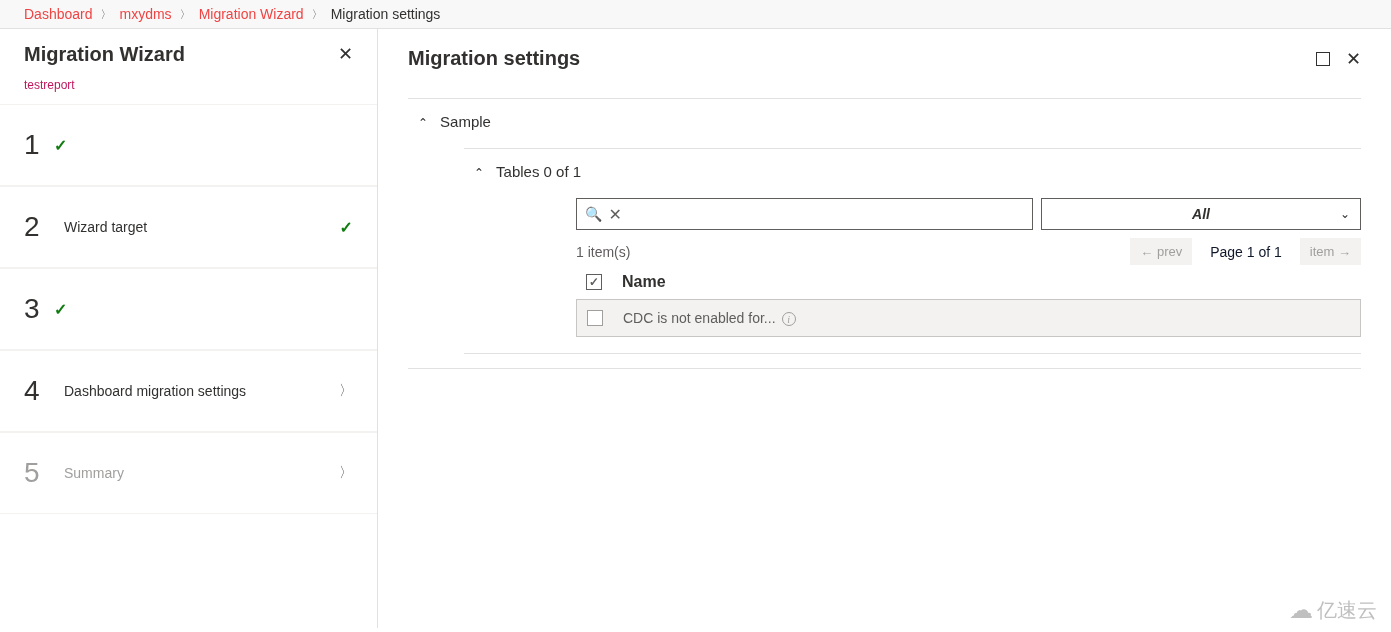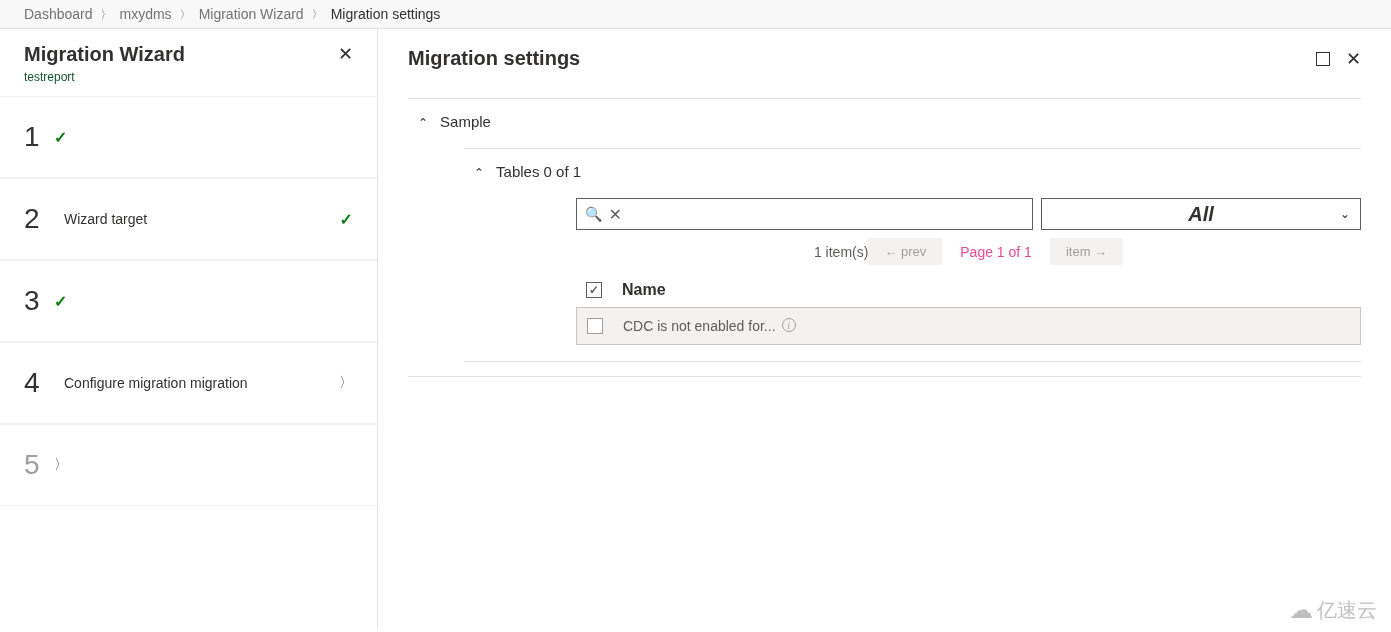"Dashboard" .breadcrumb a { color: #737373 -> #ef4444 }
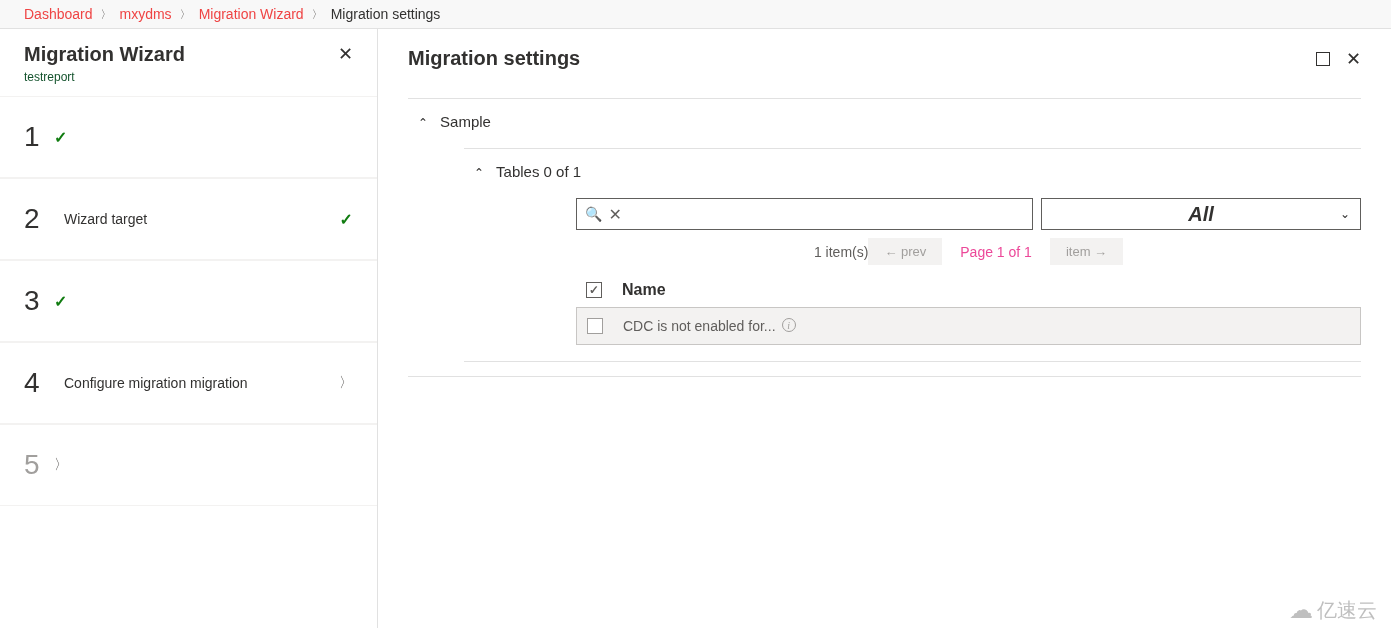"testreport" .sidebar-subtitle { color: #14532d -> #be185d; margin-top: 4px -> 12px }
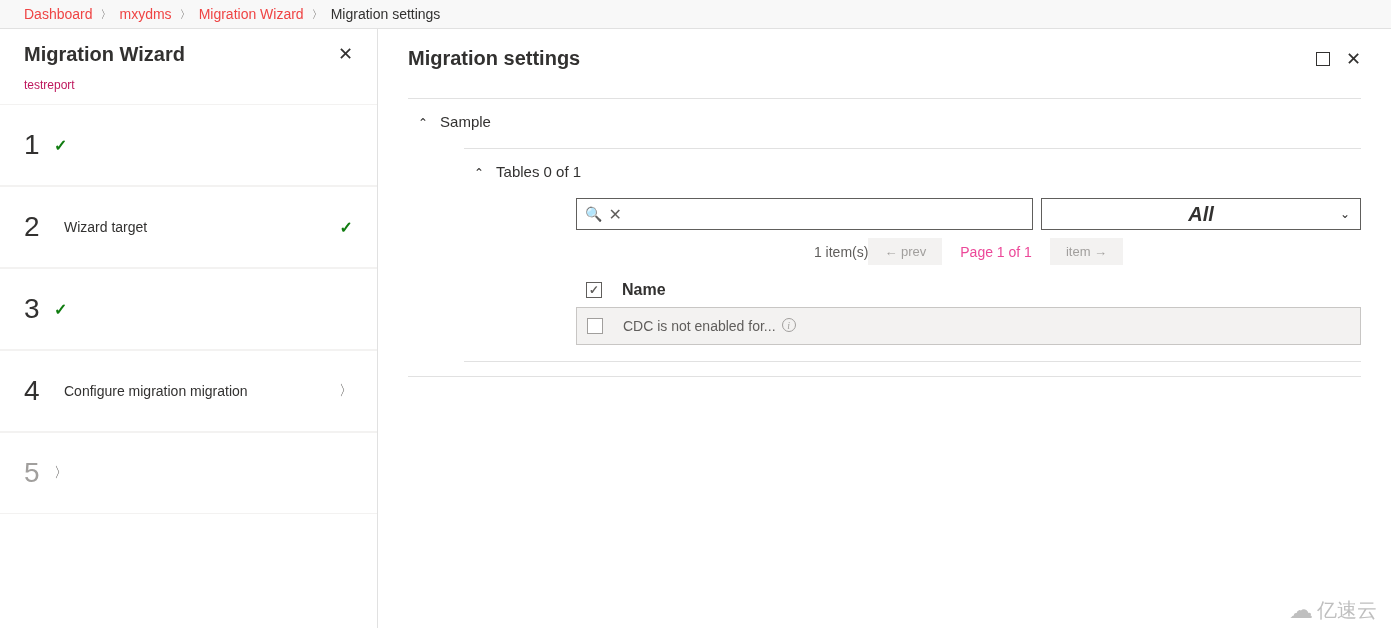"All" .filter-dd .val { font-size: 20px -> 14px }
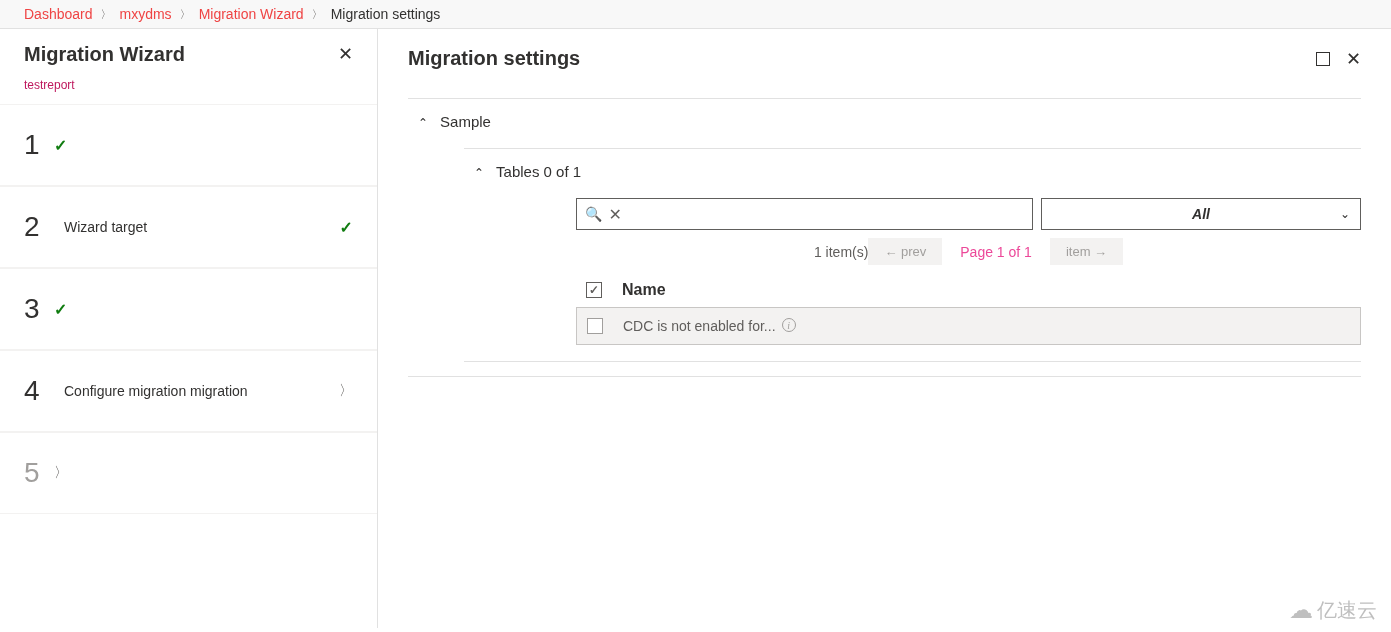"1 item(s)" .pag-row { justify-content: center -> space-between; margin-bottom: 8px -> 0 }
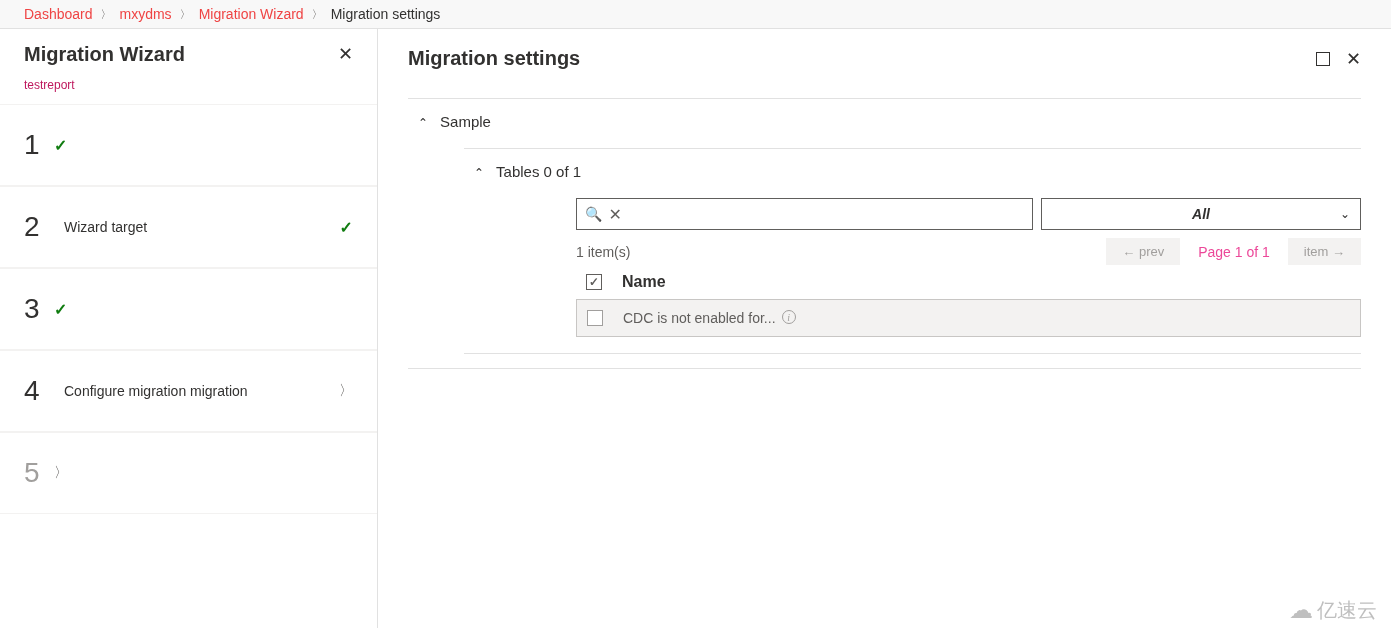"← prev" .pag-btn { padding: 6px 16px -> 6px 10px }
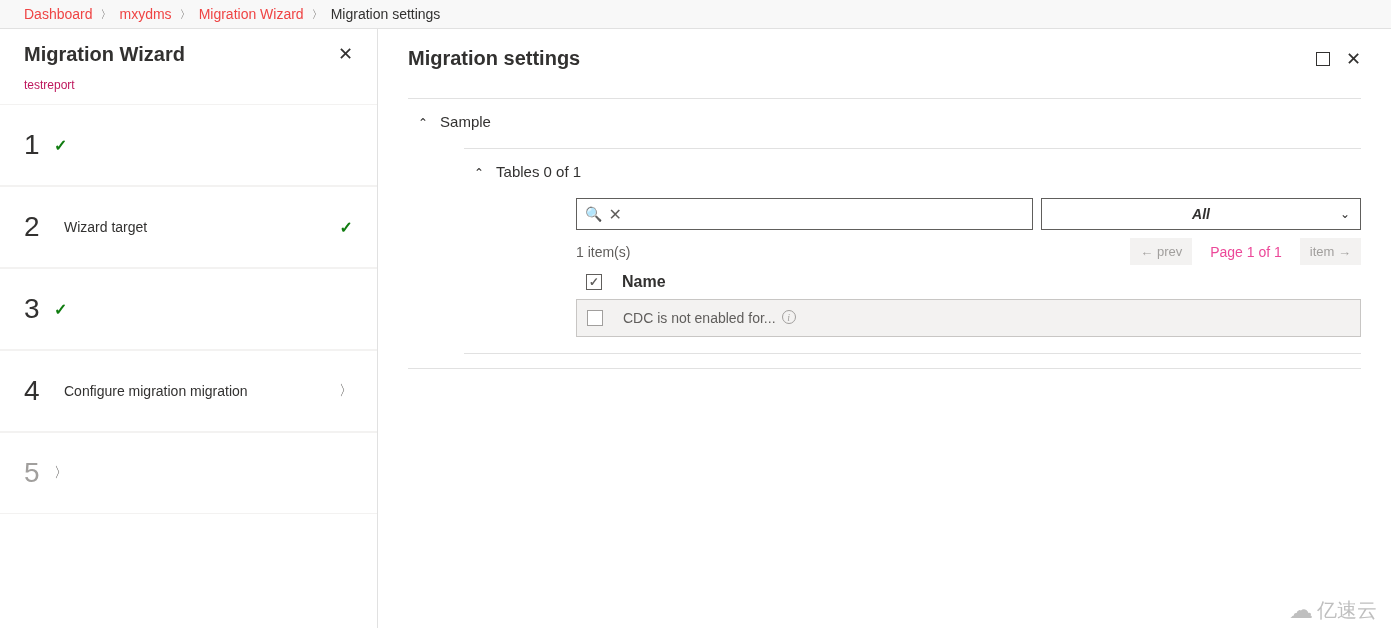"Page 1 of 1" .pag-info { color: #ec4899 -> #0f172a }
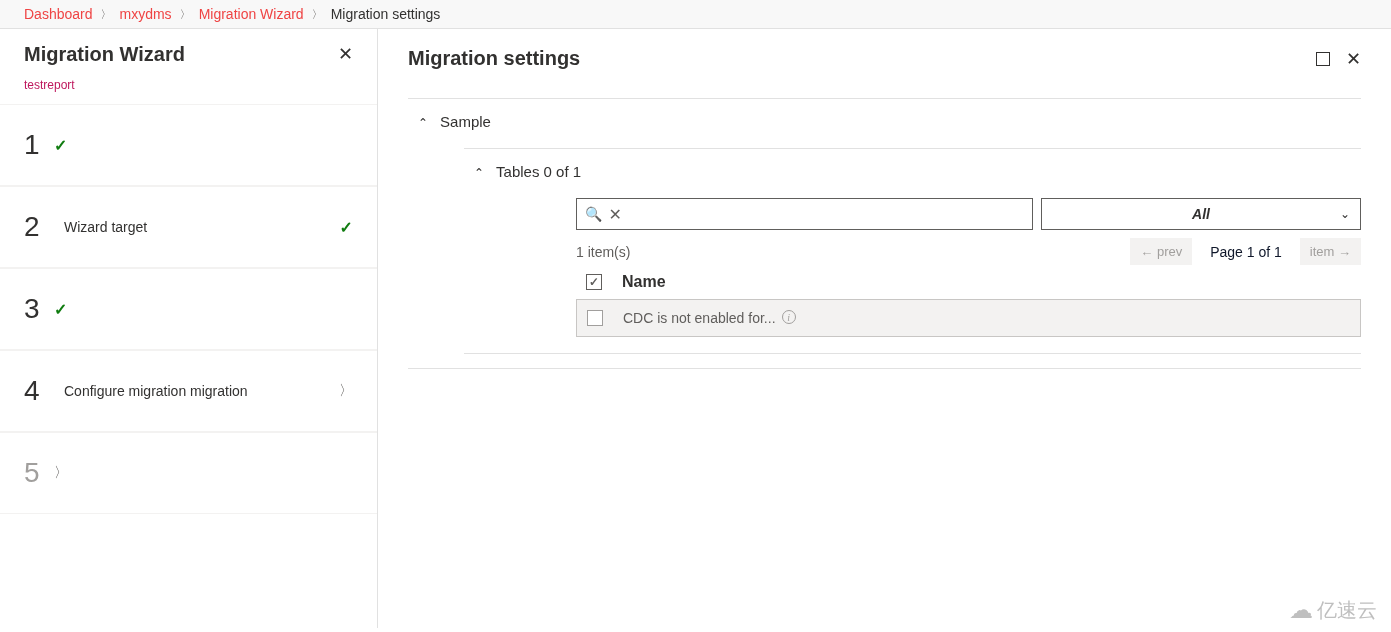"CDC is not enabled for..." .row-status { align-items: flex-start -> flex-end }
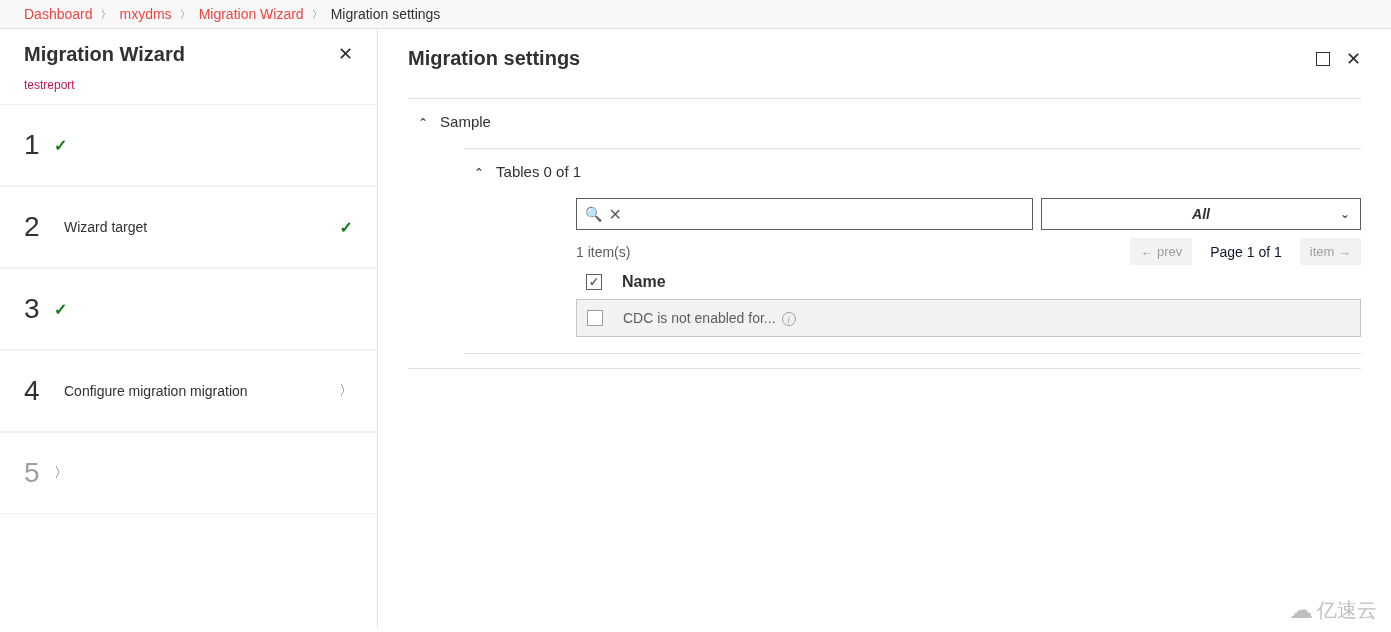"Configure migration migration" span.label { text: Configure migration migration -> Dashboard migration settings }
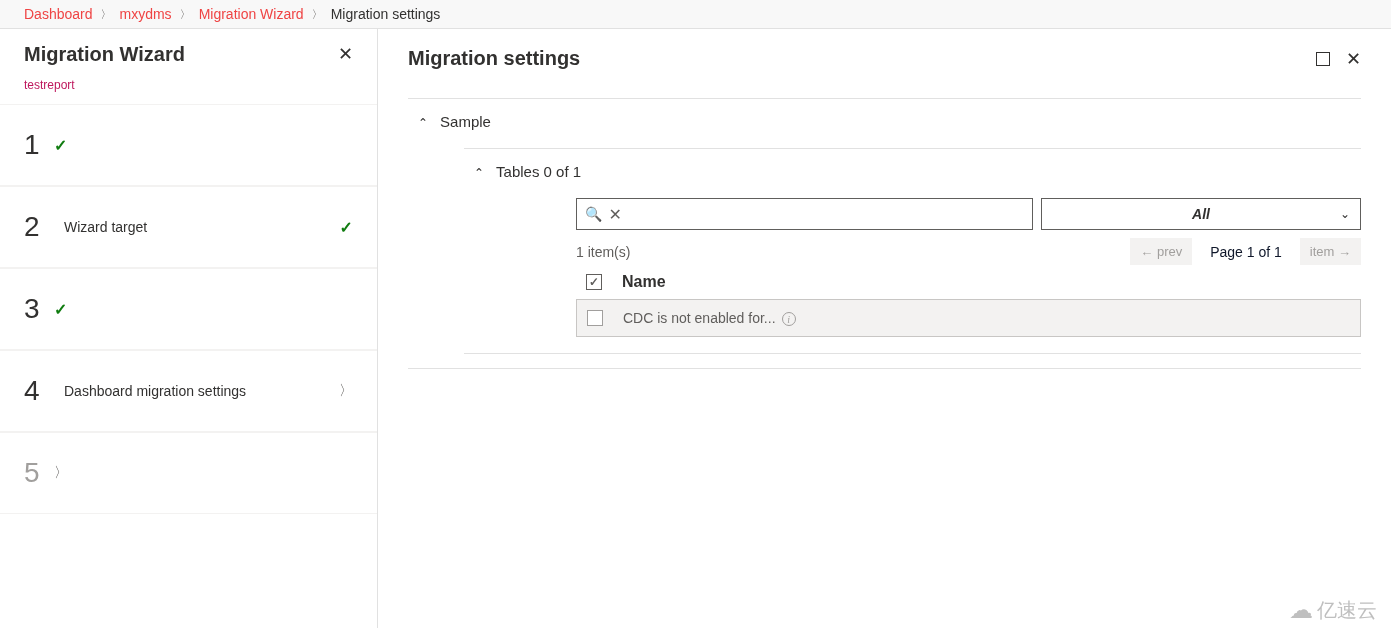"Summary" span.label { html: none -> <span>Summary</span> }
